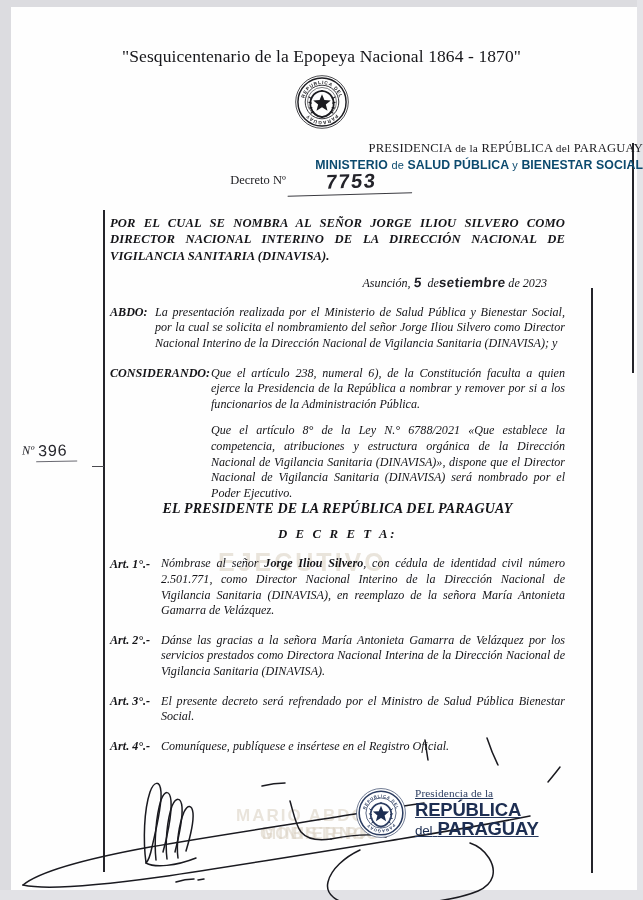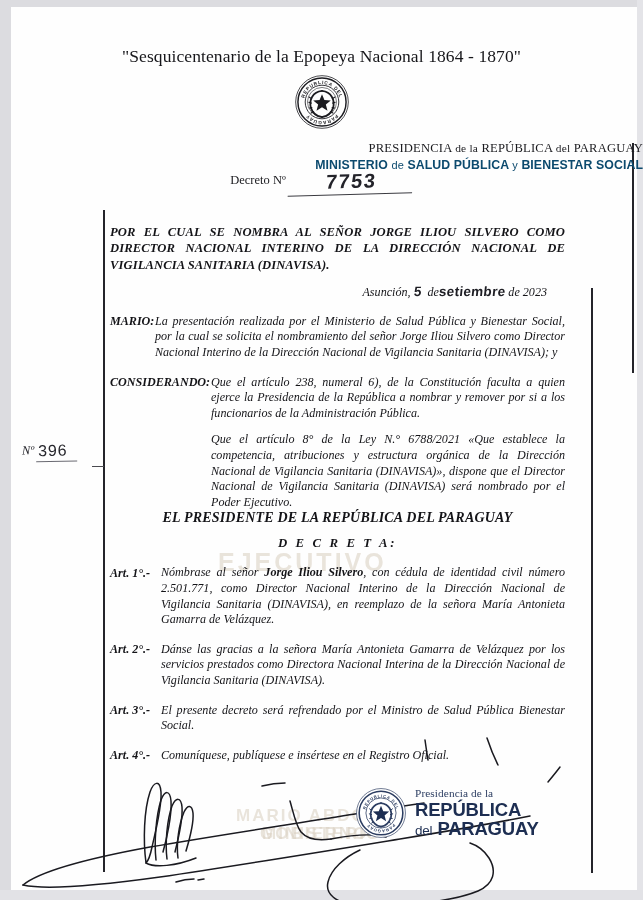"POR EL CUAL SE NOMBRA" #body { top: 224px -> 215px }
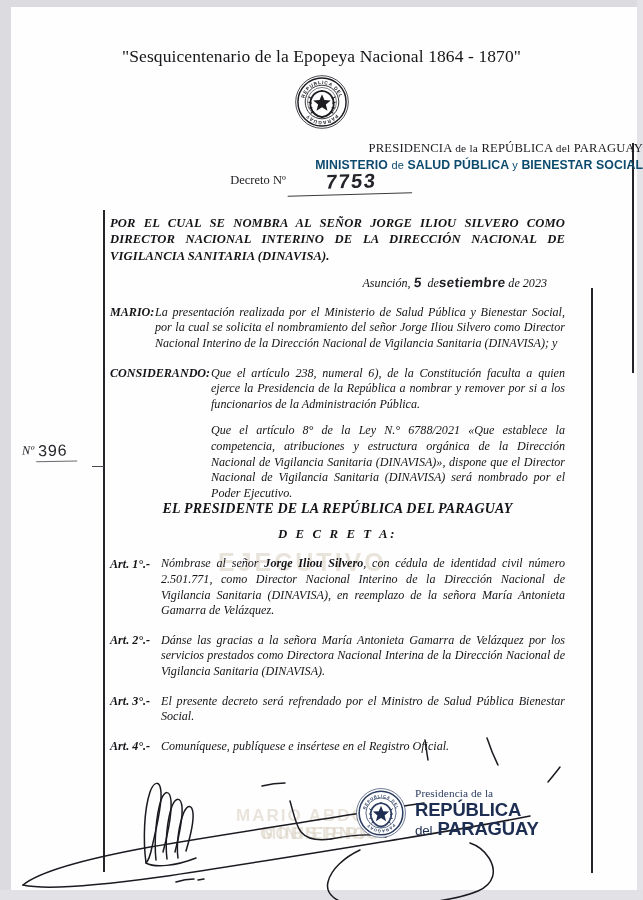"MARIO:" div.clause-tag { text: MARIO -> ABDO }
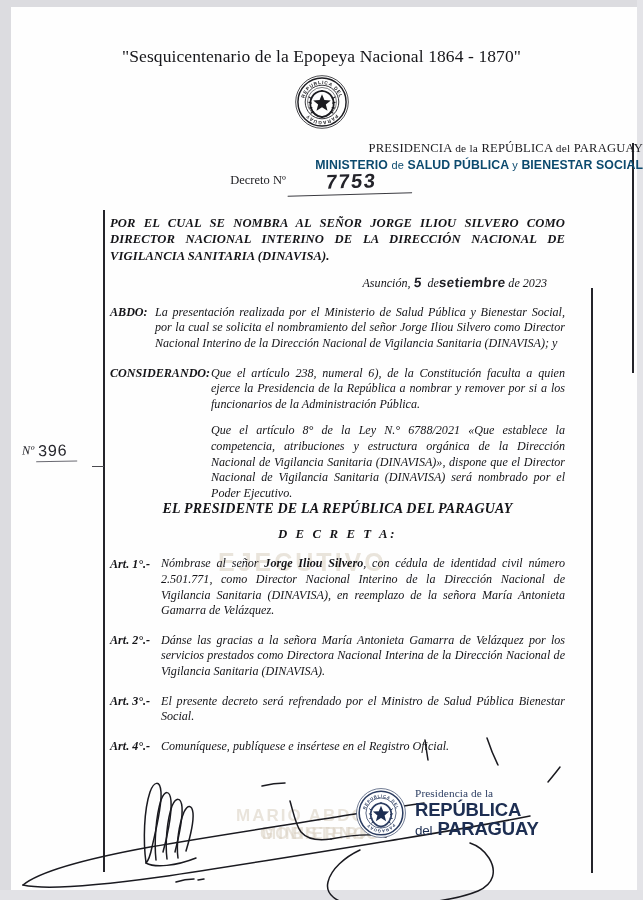"Presidencia de la" #footer-text { text-decoration: none -> underline }
